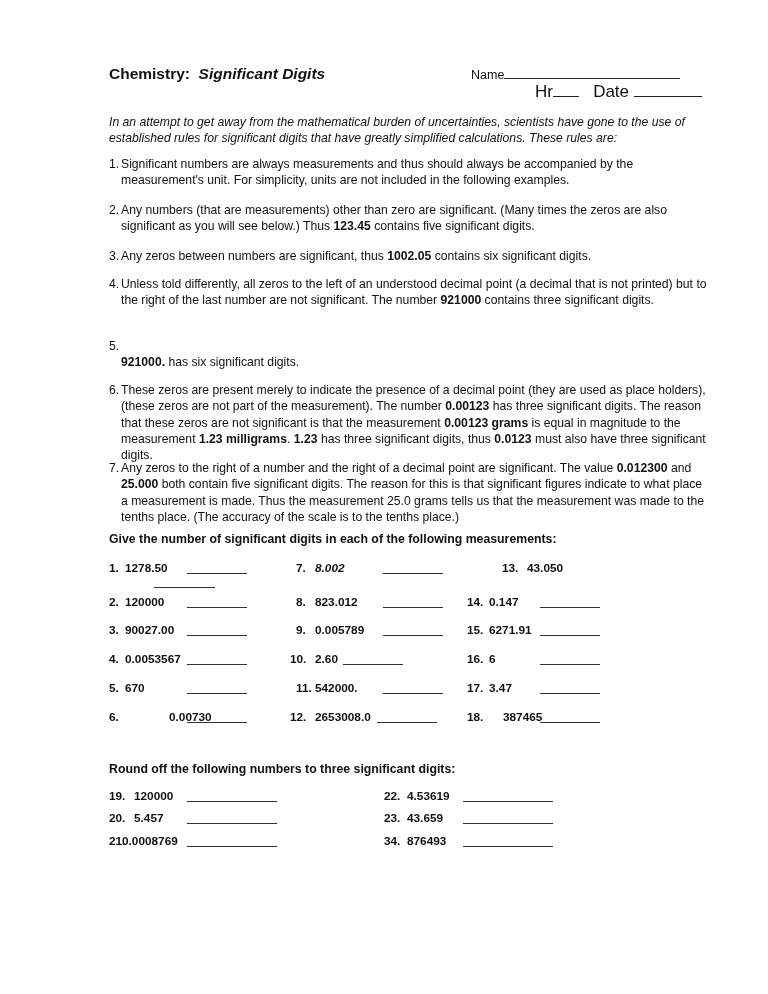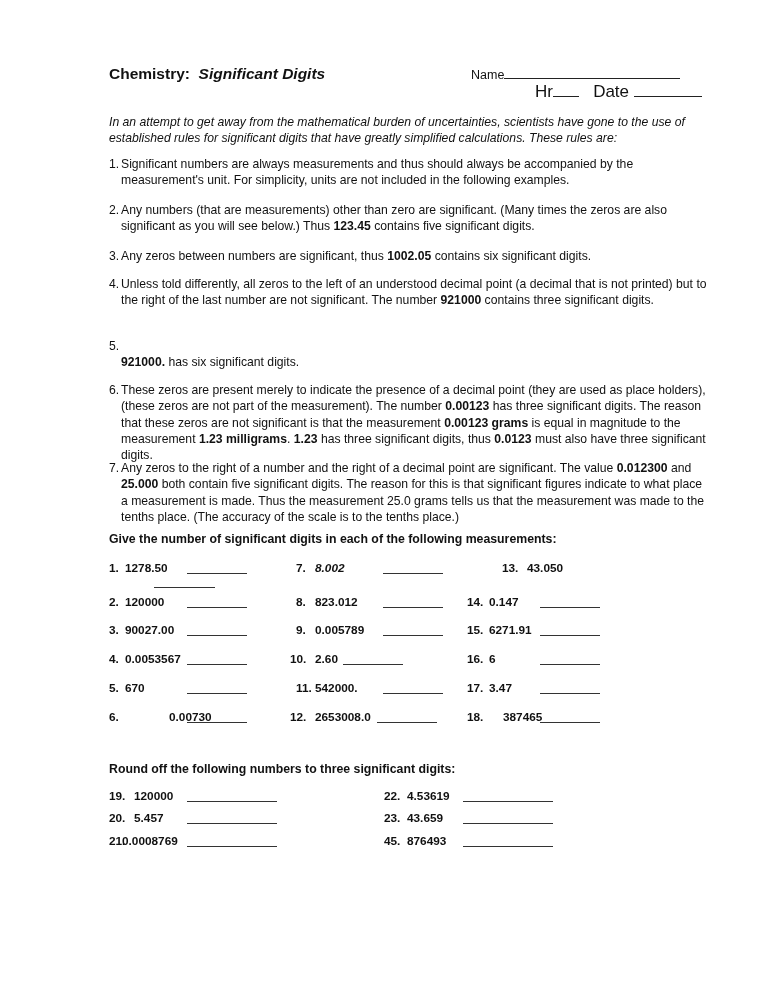"45." span.n { text: 45 -> 34 }
